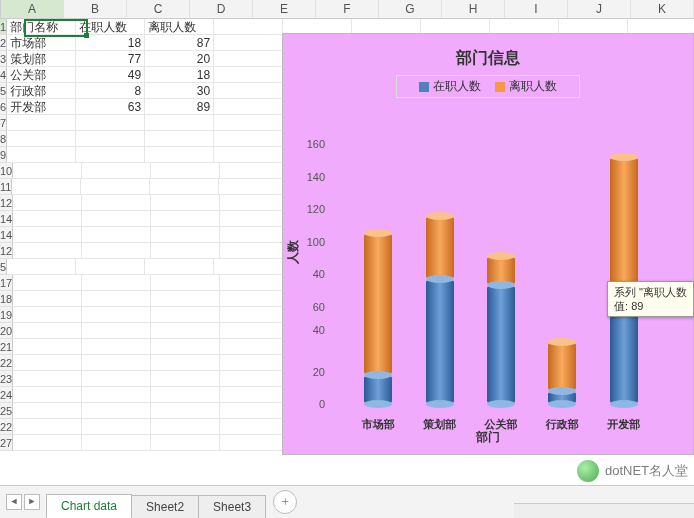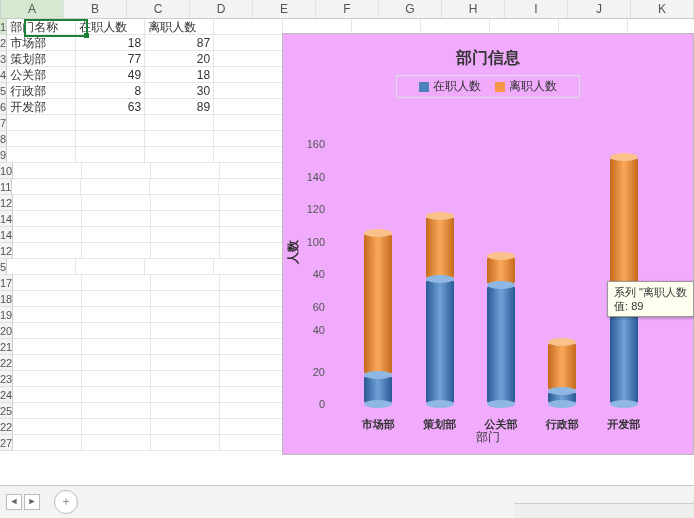"部门" .xlabel { font-weight: normal -> bold }
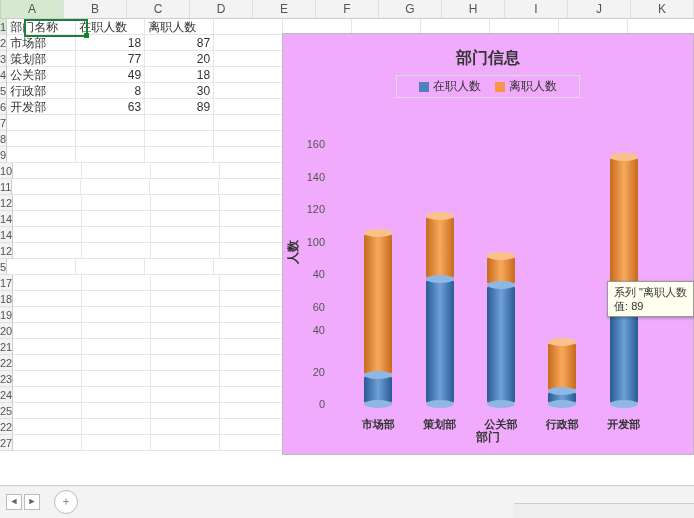"dotNET名人堂" div.watermark { html: none -> <div> <div></div> <span>dotNET名人堂</span> </div> }
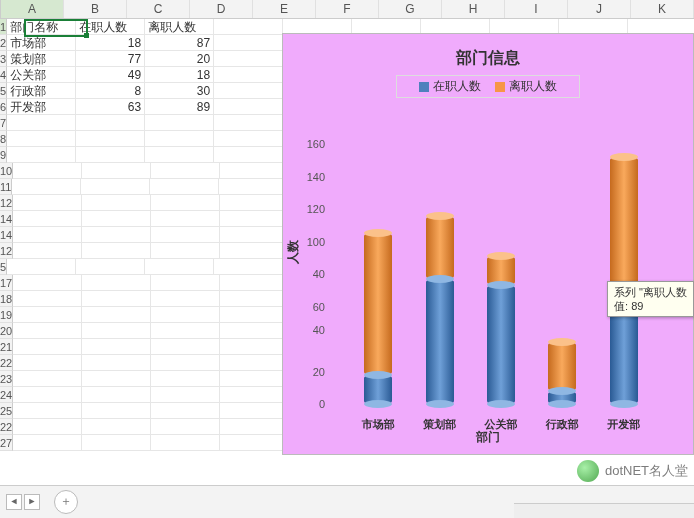"Chart data" div.tabs { html: none -> <div> <div>Chart data</div> <div>Sheet2</div> <div>Sheet3</div> </div> }
